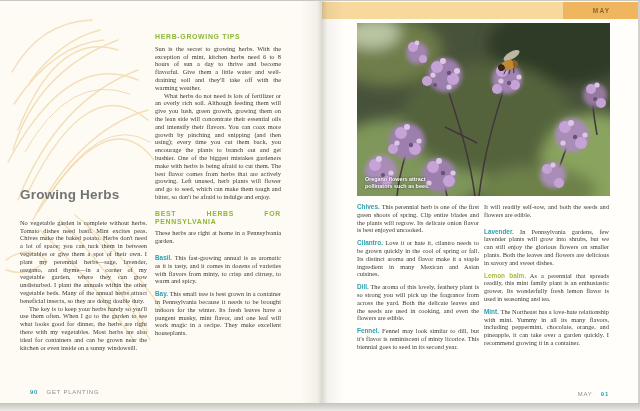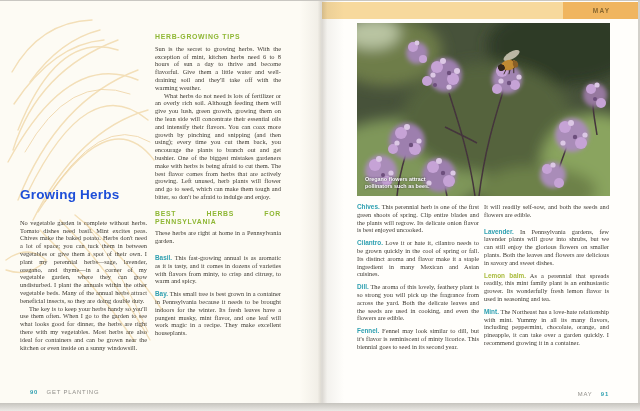"Growing Herbs" .feature-head { color: #1d4ed8 -> #737373 }
